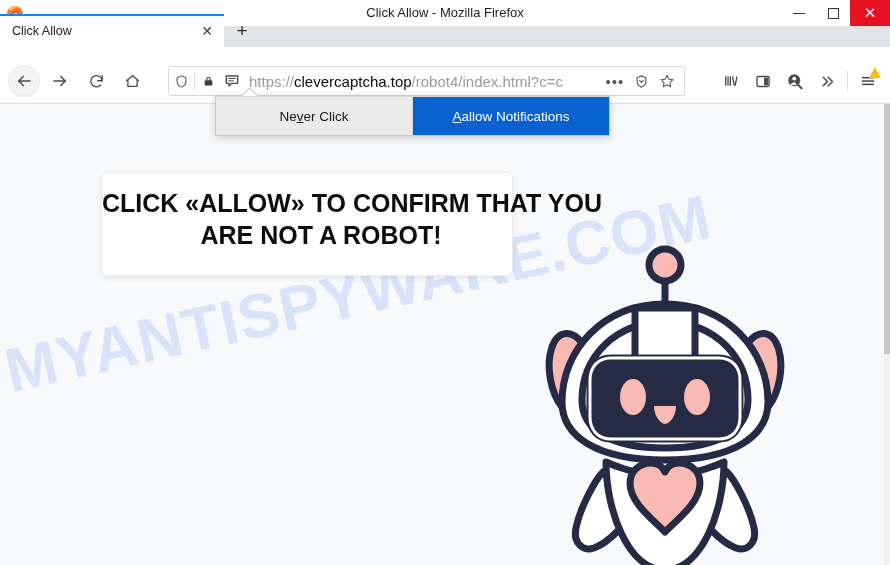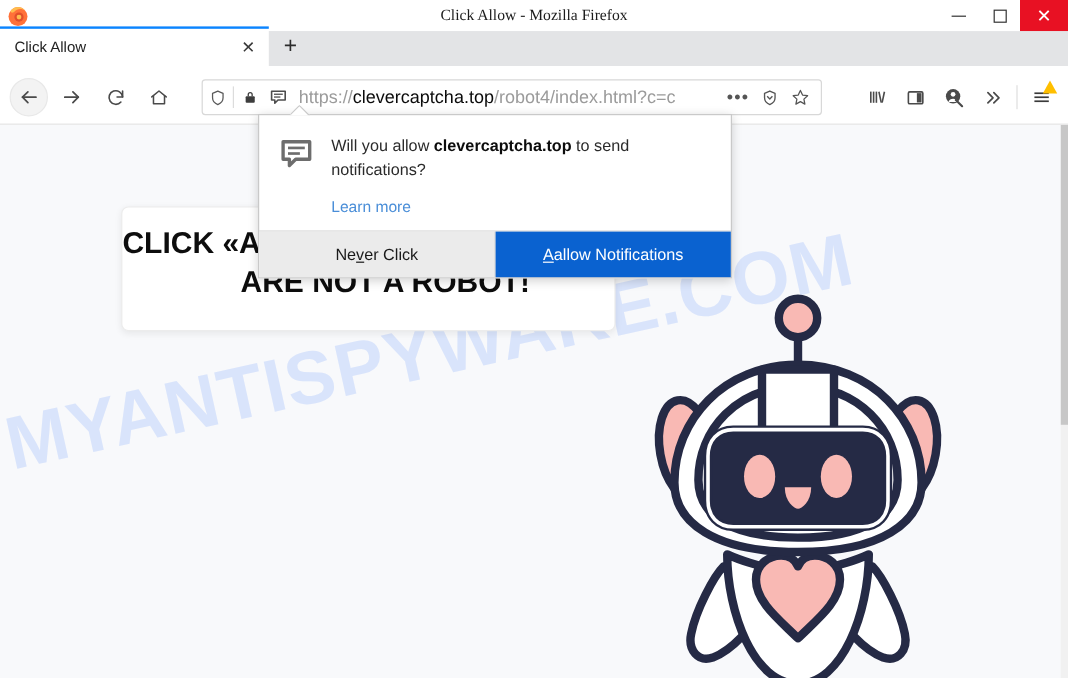"Click Allow - Mozilla Firefox" .win-title { font-family: Liberation Serif, serif -> none }
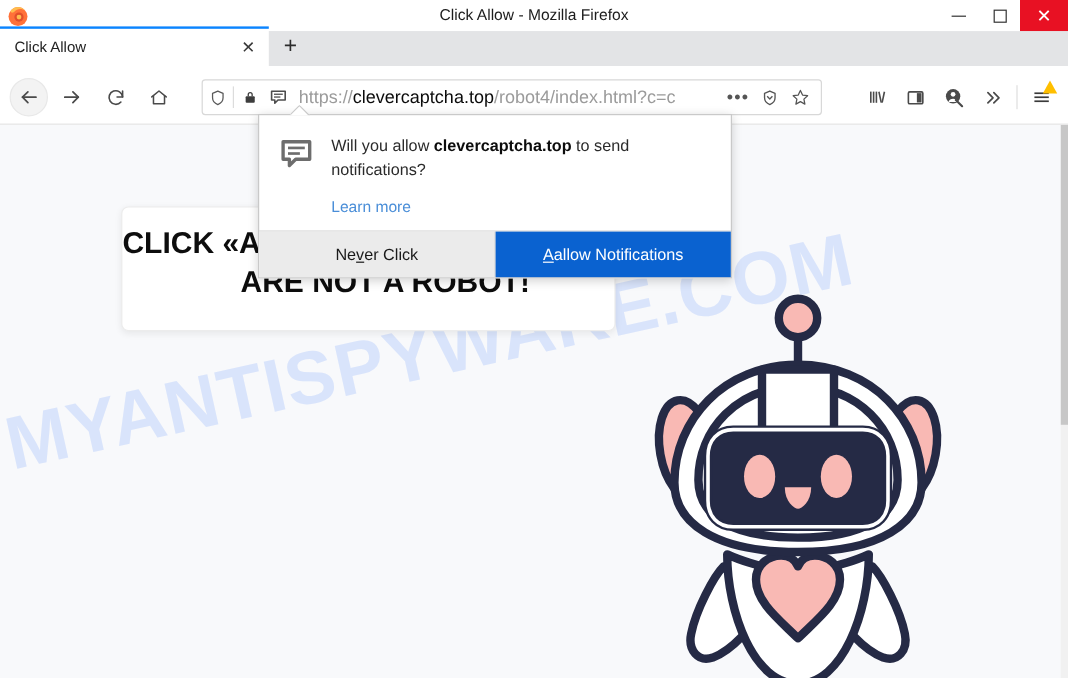"Click Allow" .tabstrip { height: 29px -> 21px }
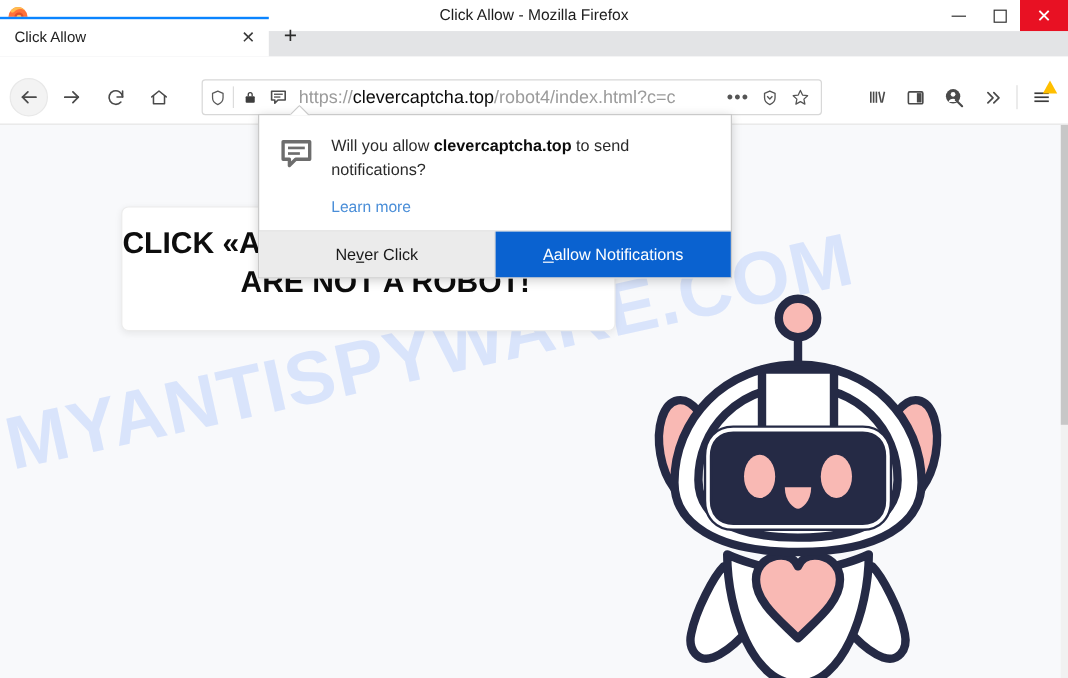"Will you allow clevercaptcha.top to" div.dh-body { html: <div> <div> <svg> <path></path> <rect></rect> <rect></rect> </svg> </div> <div> <div><span>Will you allow </span><b>clevercaptcha.top</b><span> to send notifications?</span></div> <div>Learn more</div> </div> </div> -> none }
